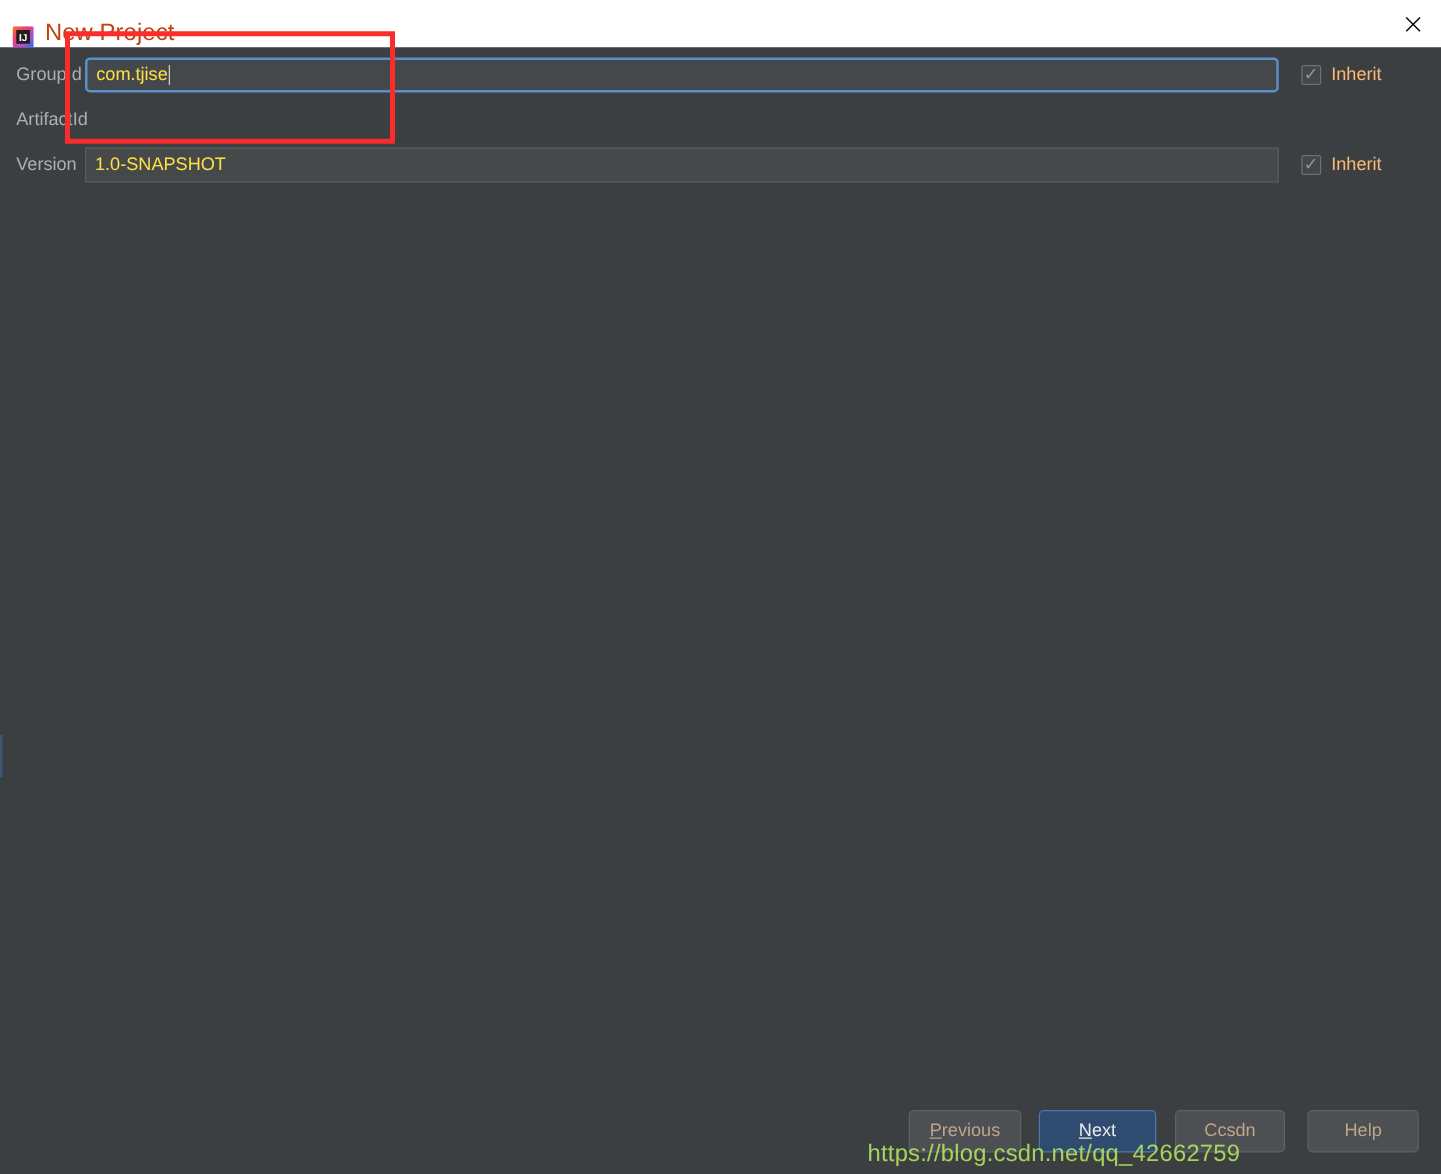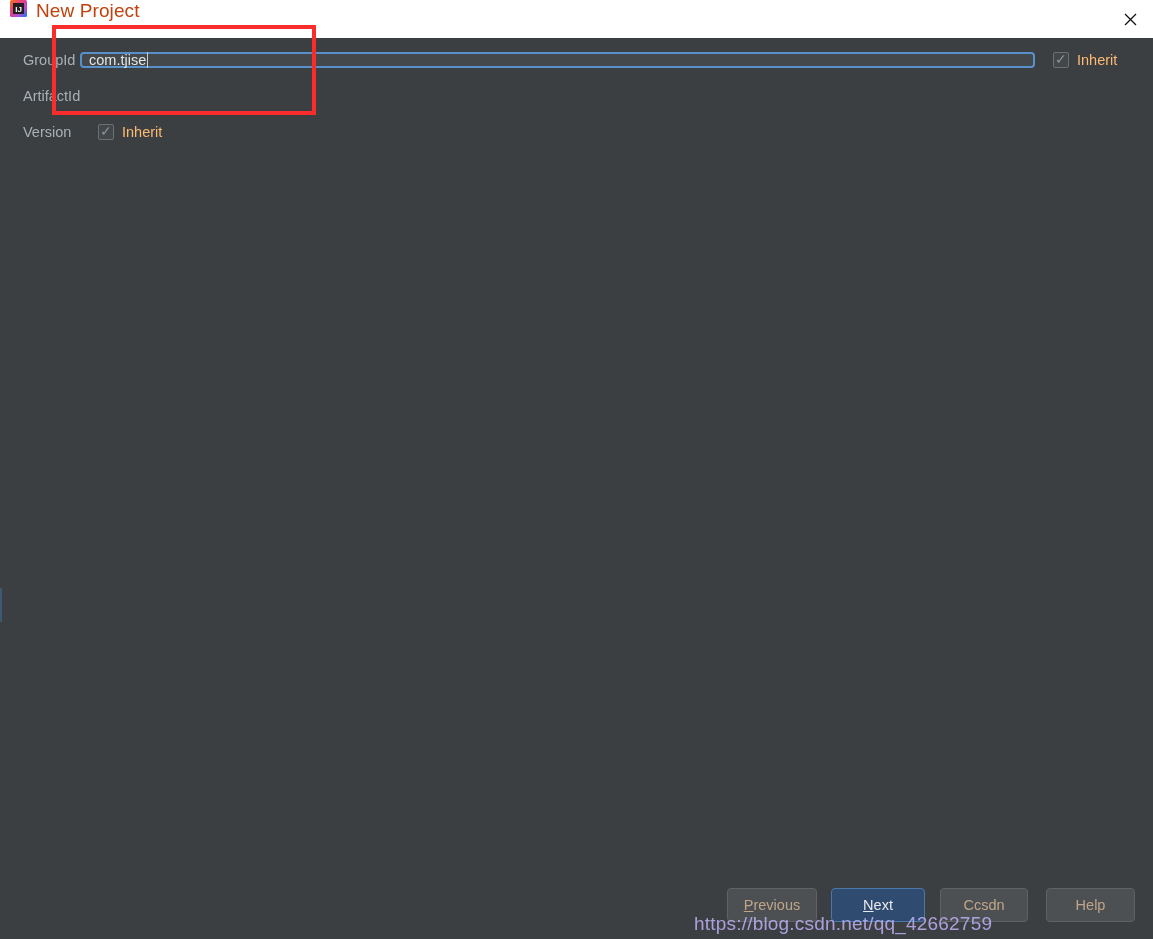"IJ" .titlebar { align-items: flex-start -> flex-end }
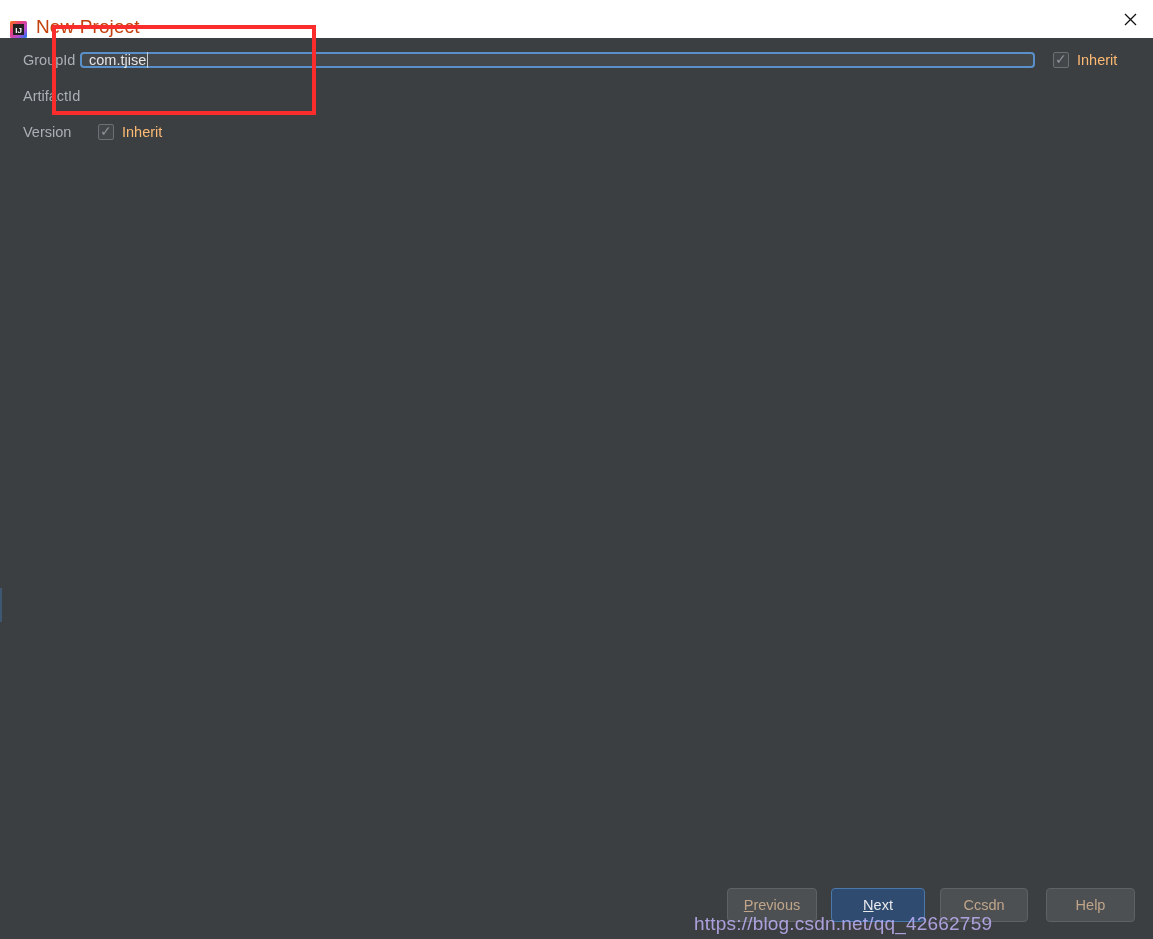"GroupId" .field-label { padding-left: 23px -> 13px; width: 80px -> 68px }
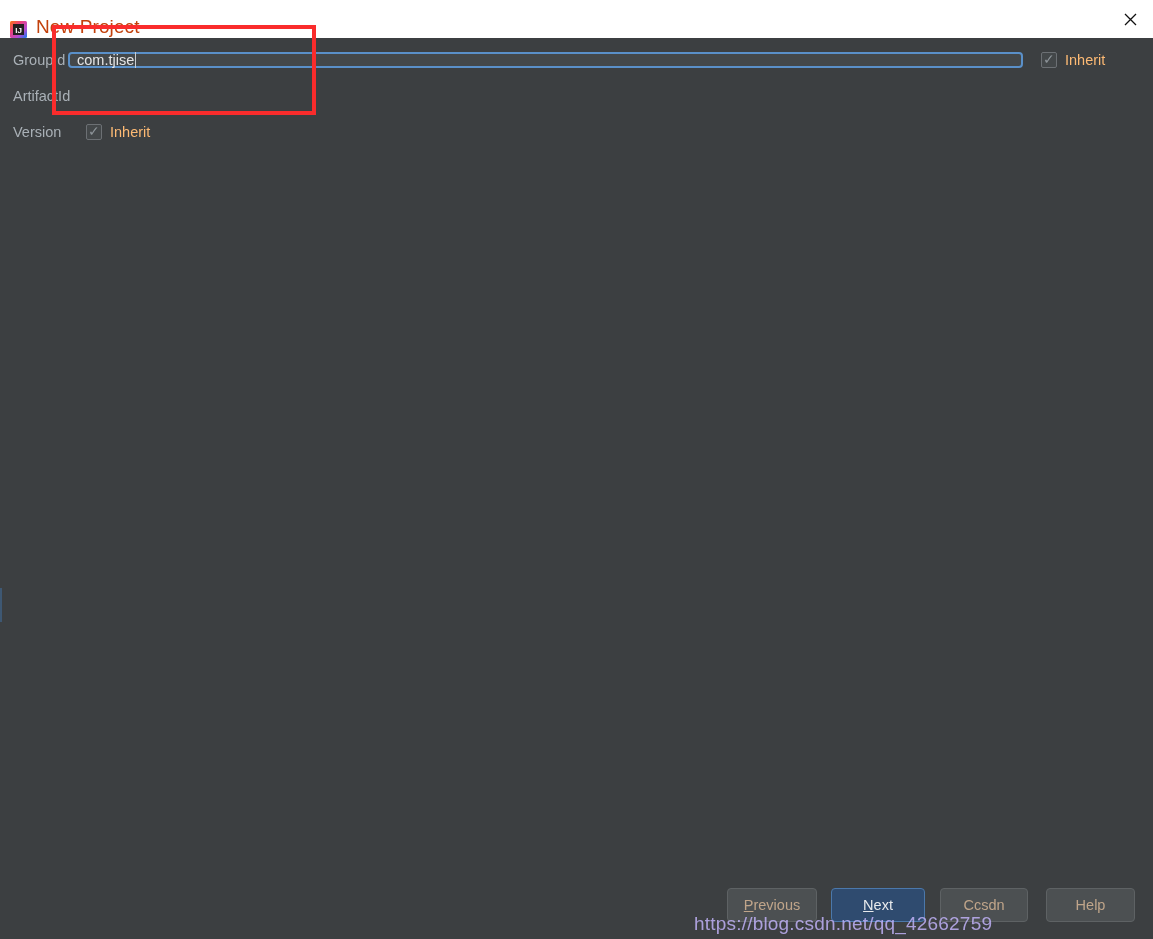"com.tjise" .text-field { color: #e5e5e5 -> #fde047; height: 16px -> 28px }
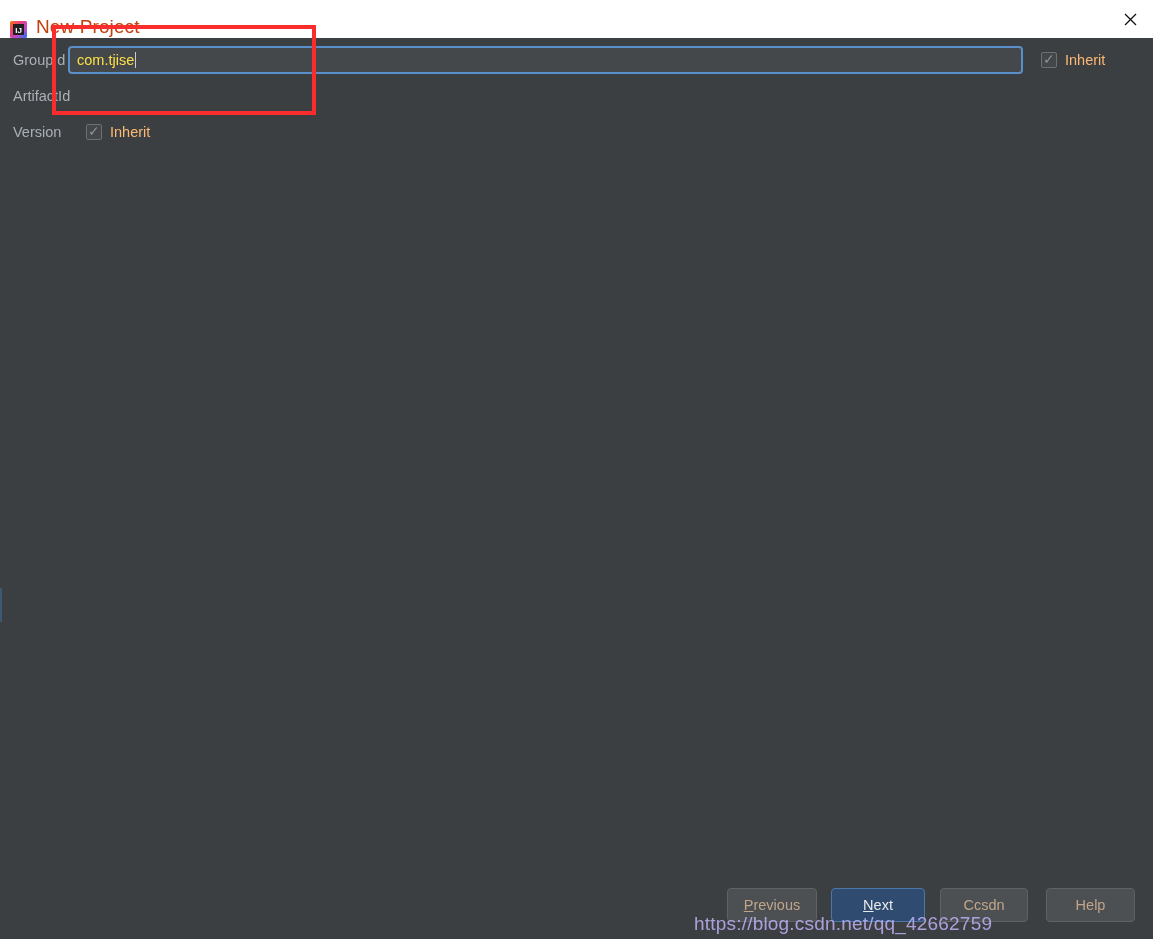"1.0-SNAPSHOT" div.text-field { html: none -> <div> <span>1.0-SNAPSHOT</span> </div> }
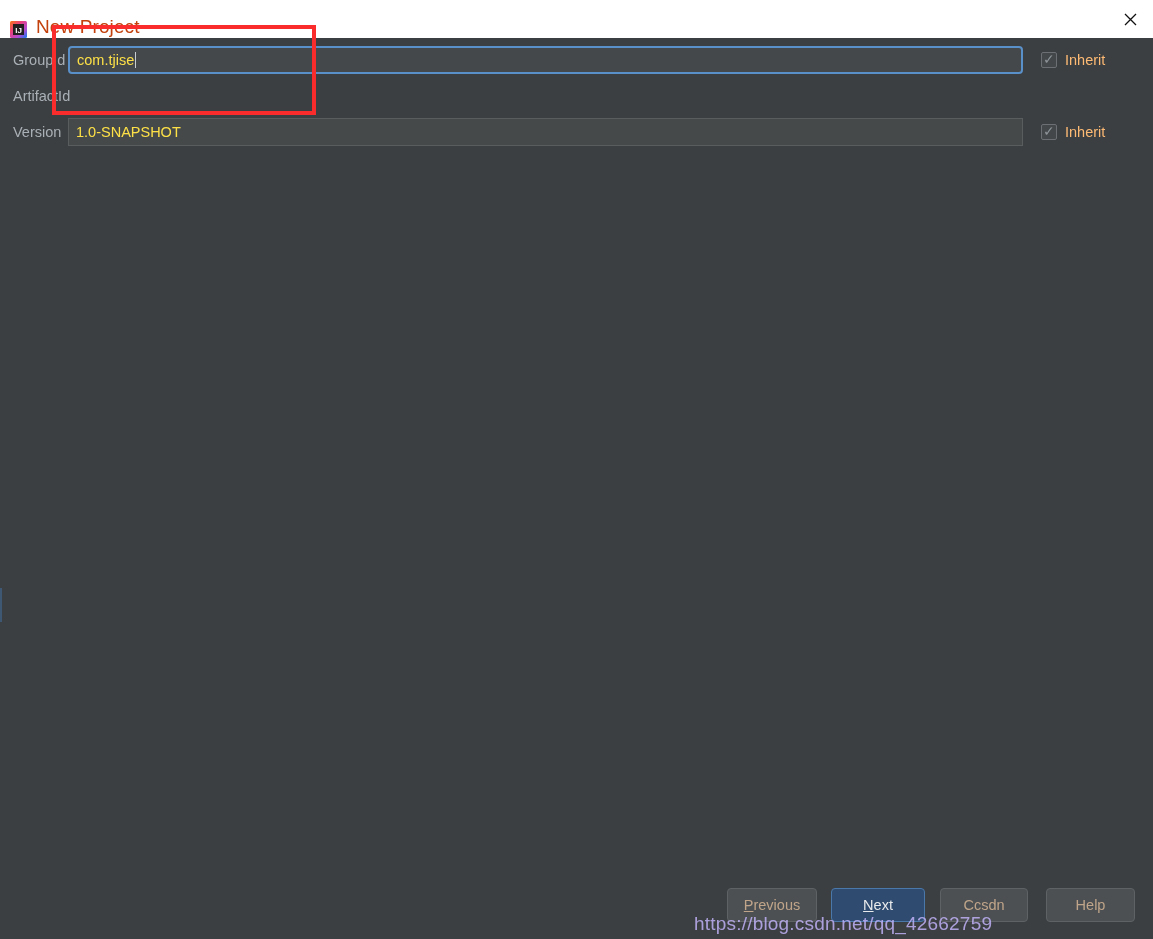"https://blog.csdn.net/qq_42662759" .watermark { color: #c4b5fd -> #bef264 }
